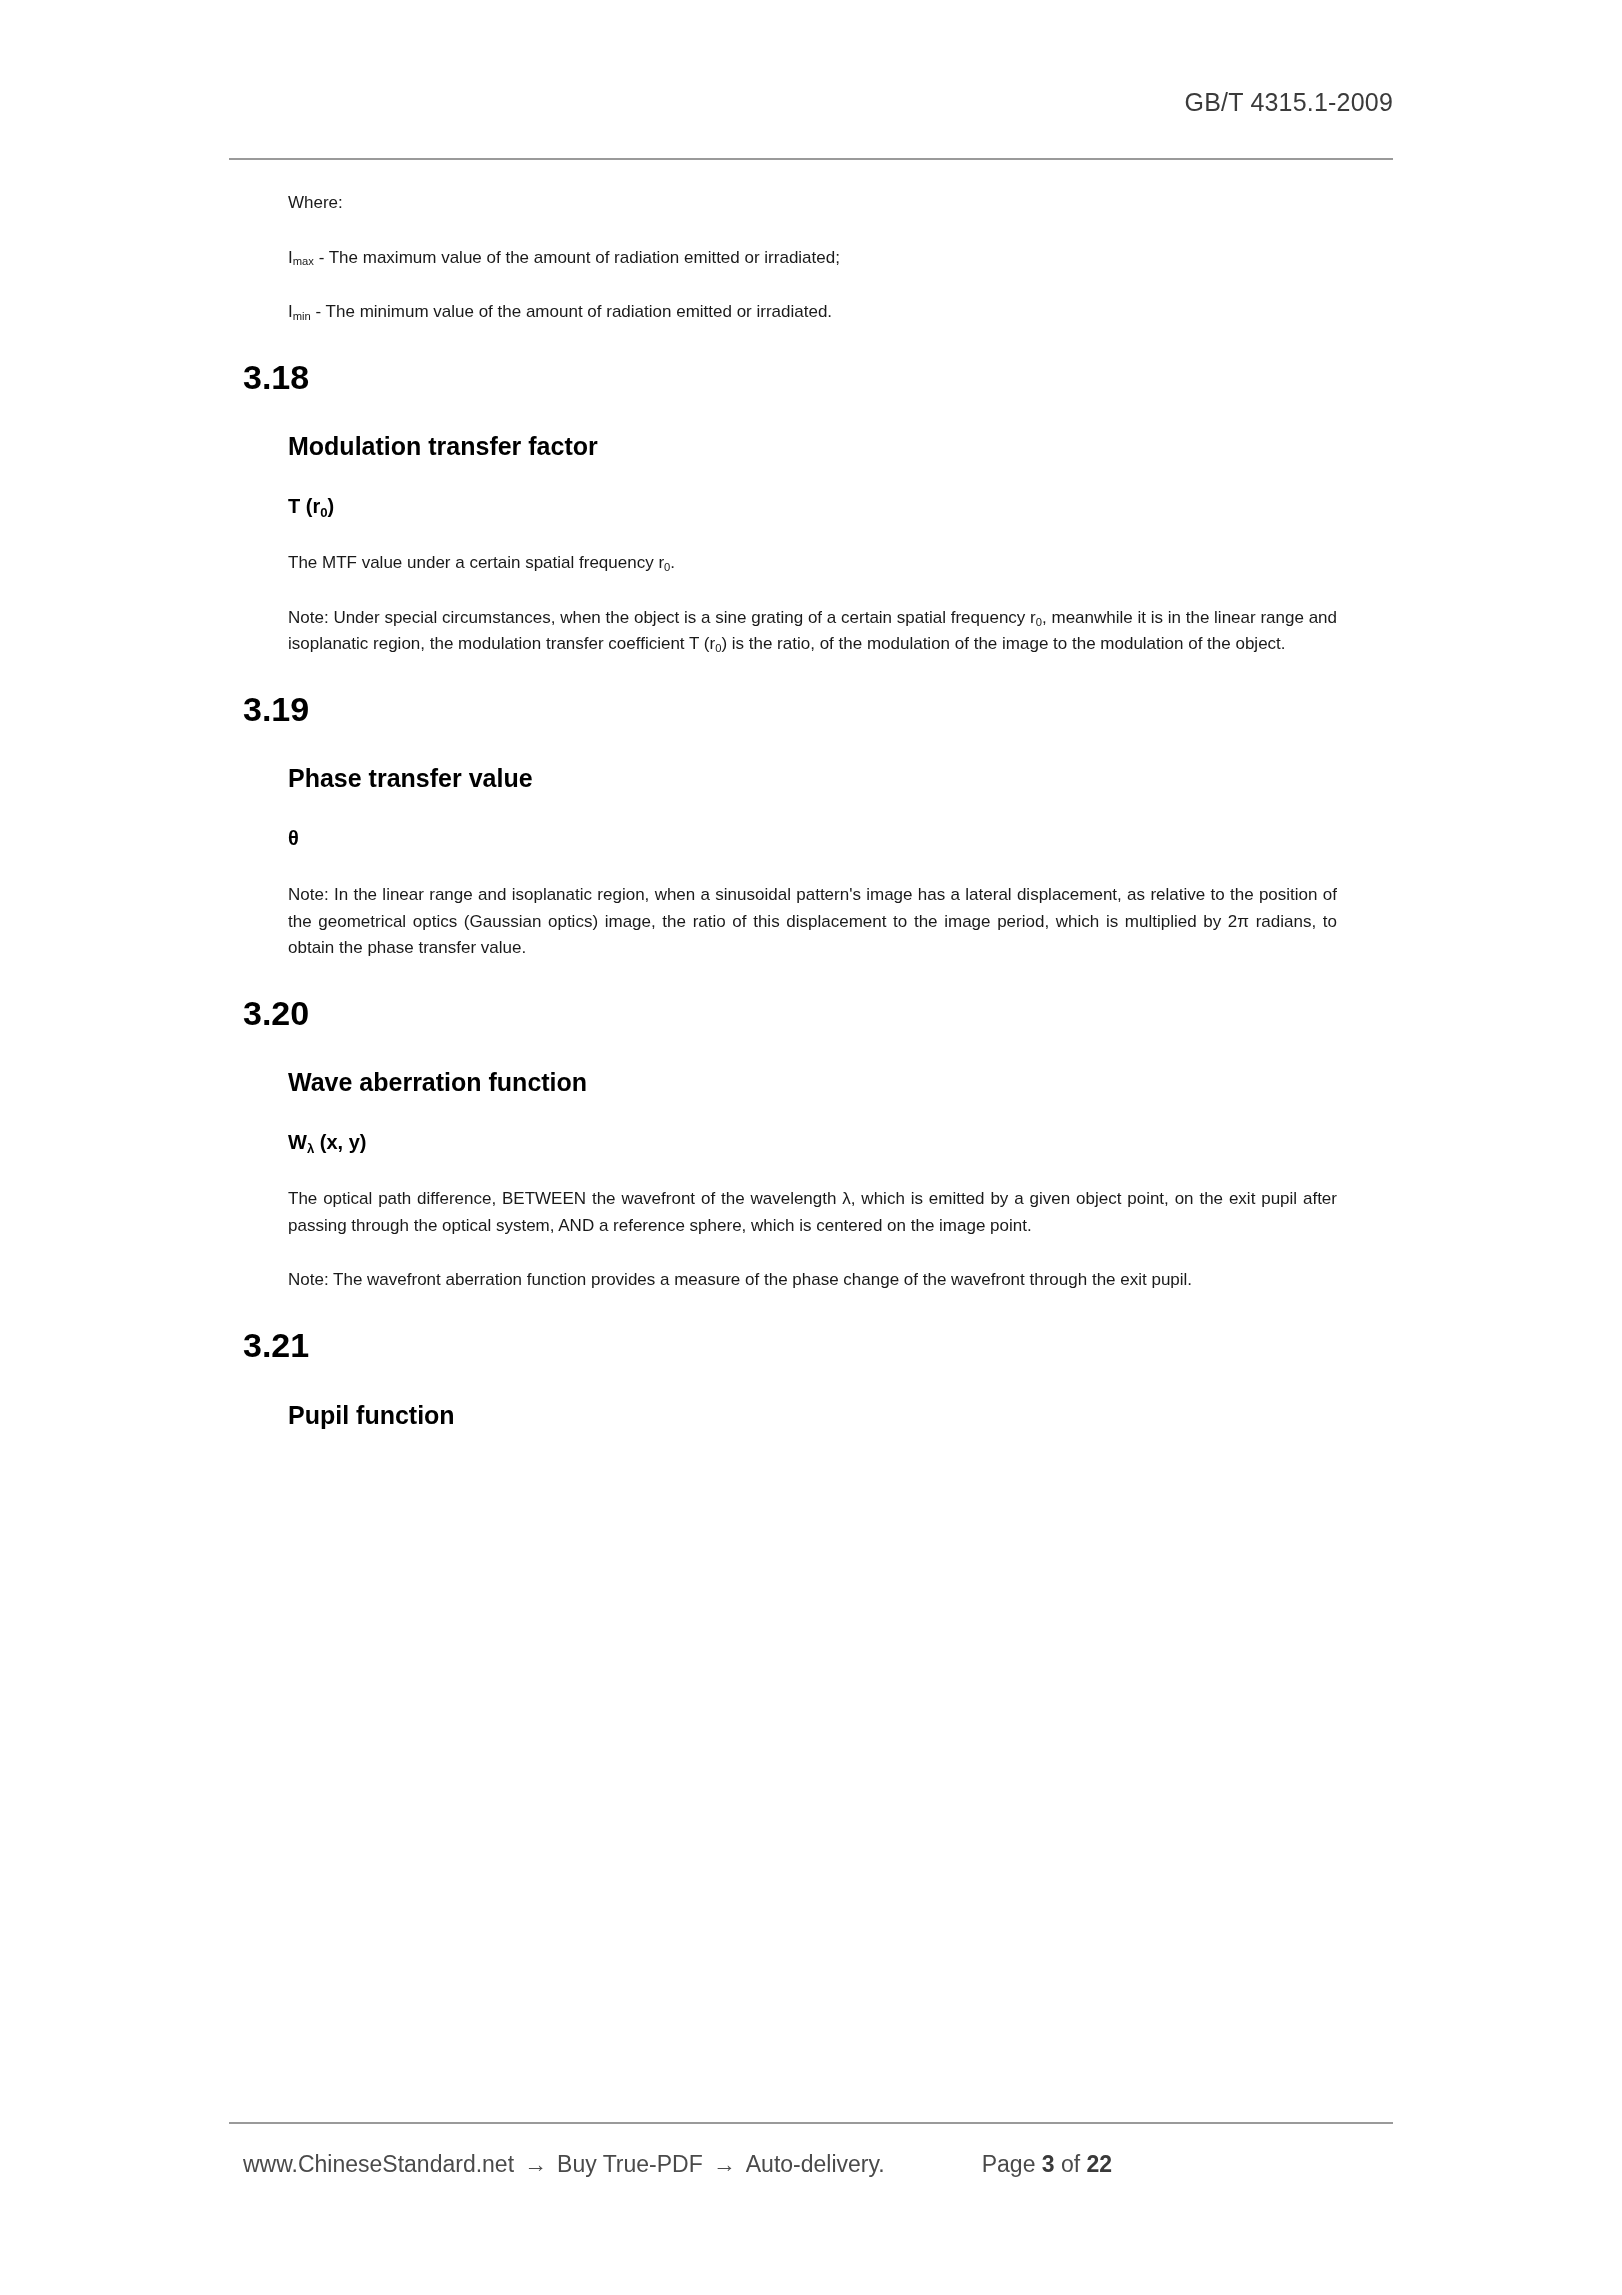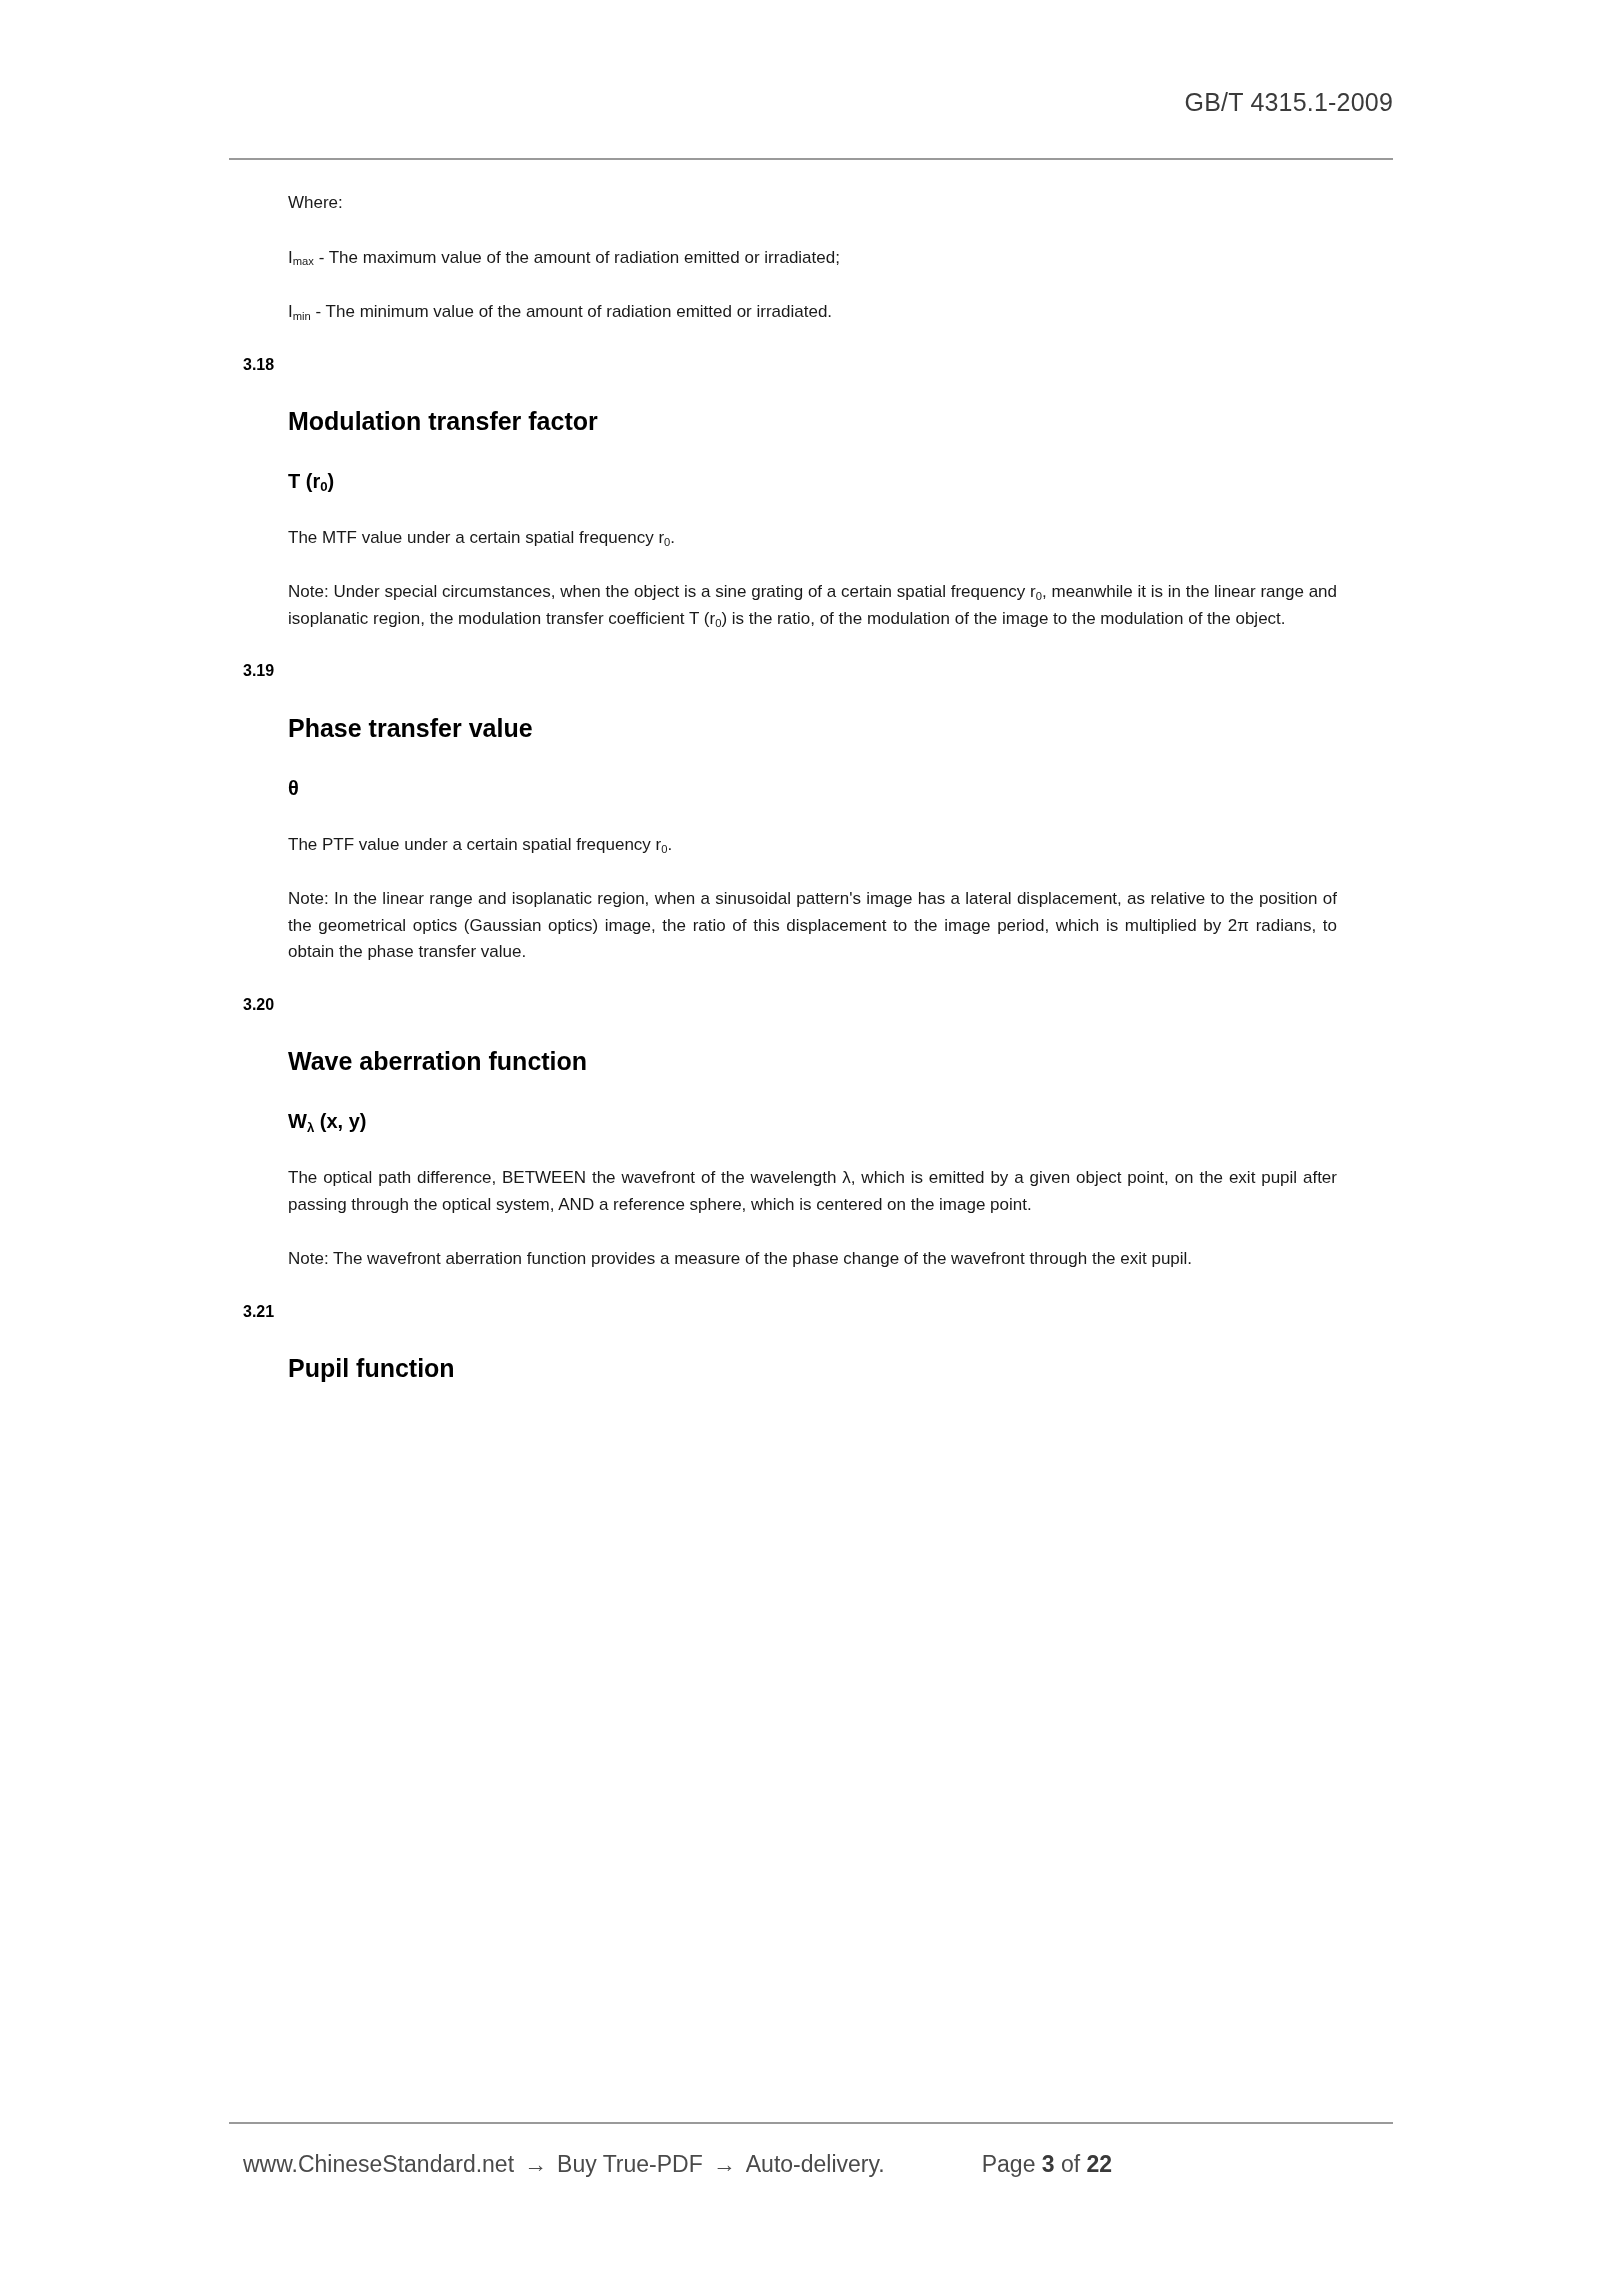"3.18" .sec-num { font-size: 16px -> 34px }
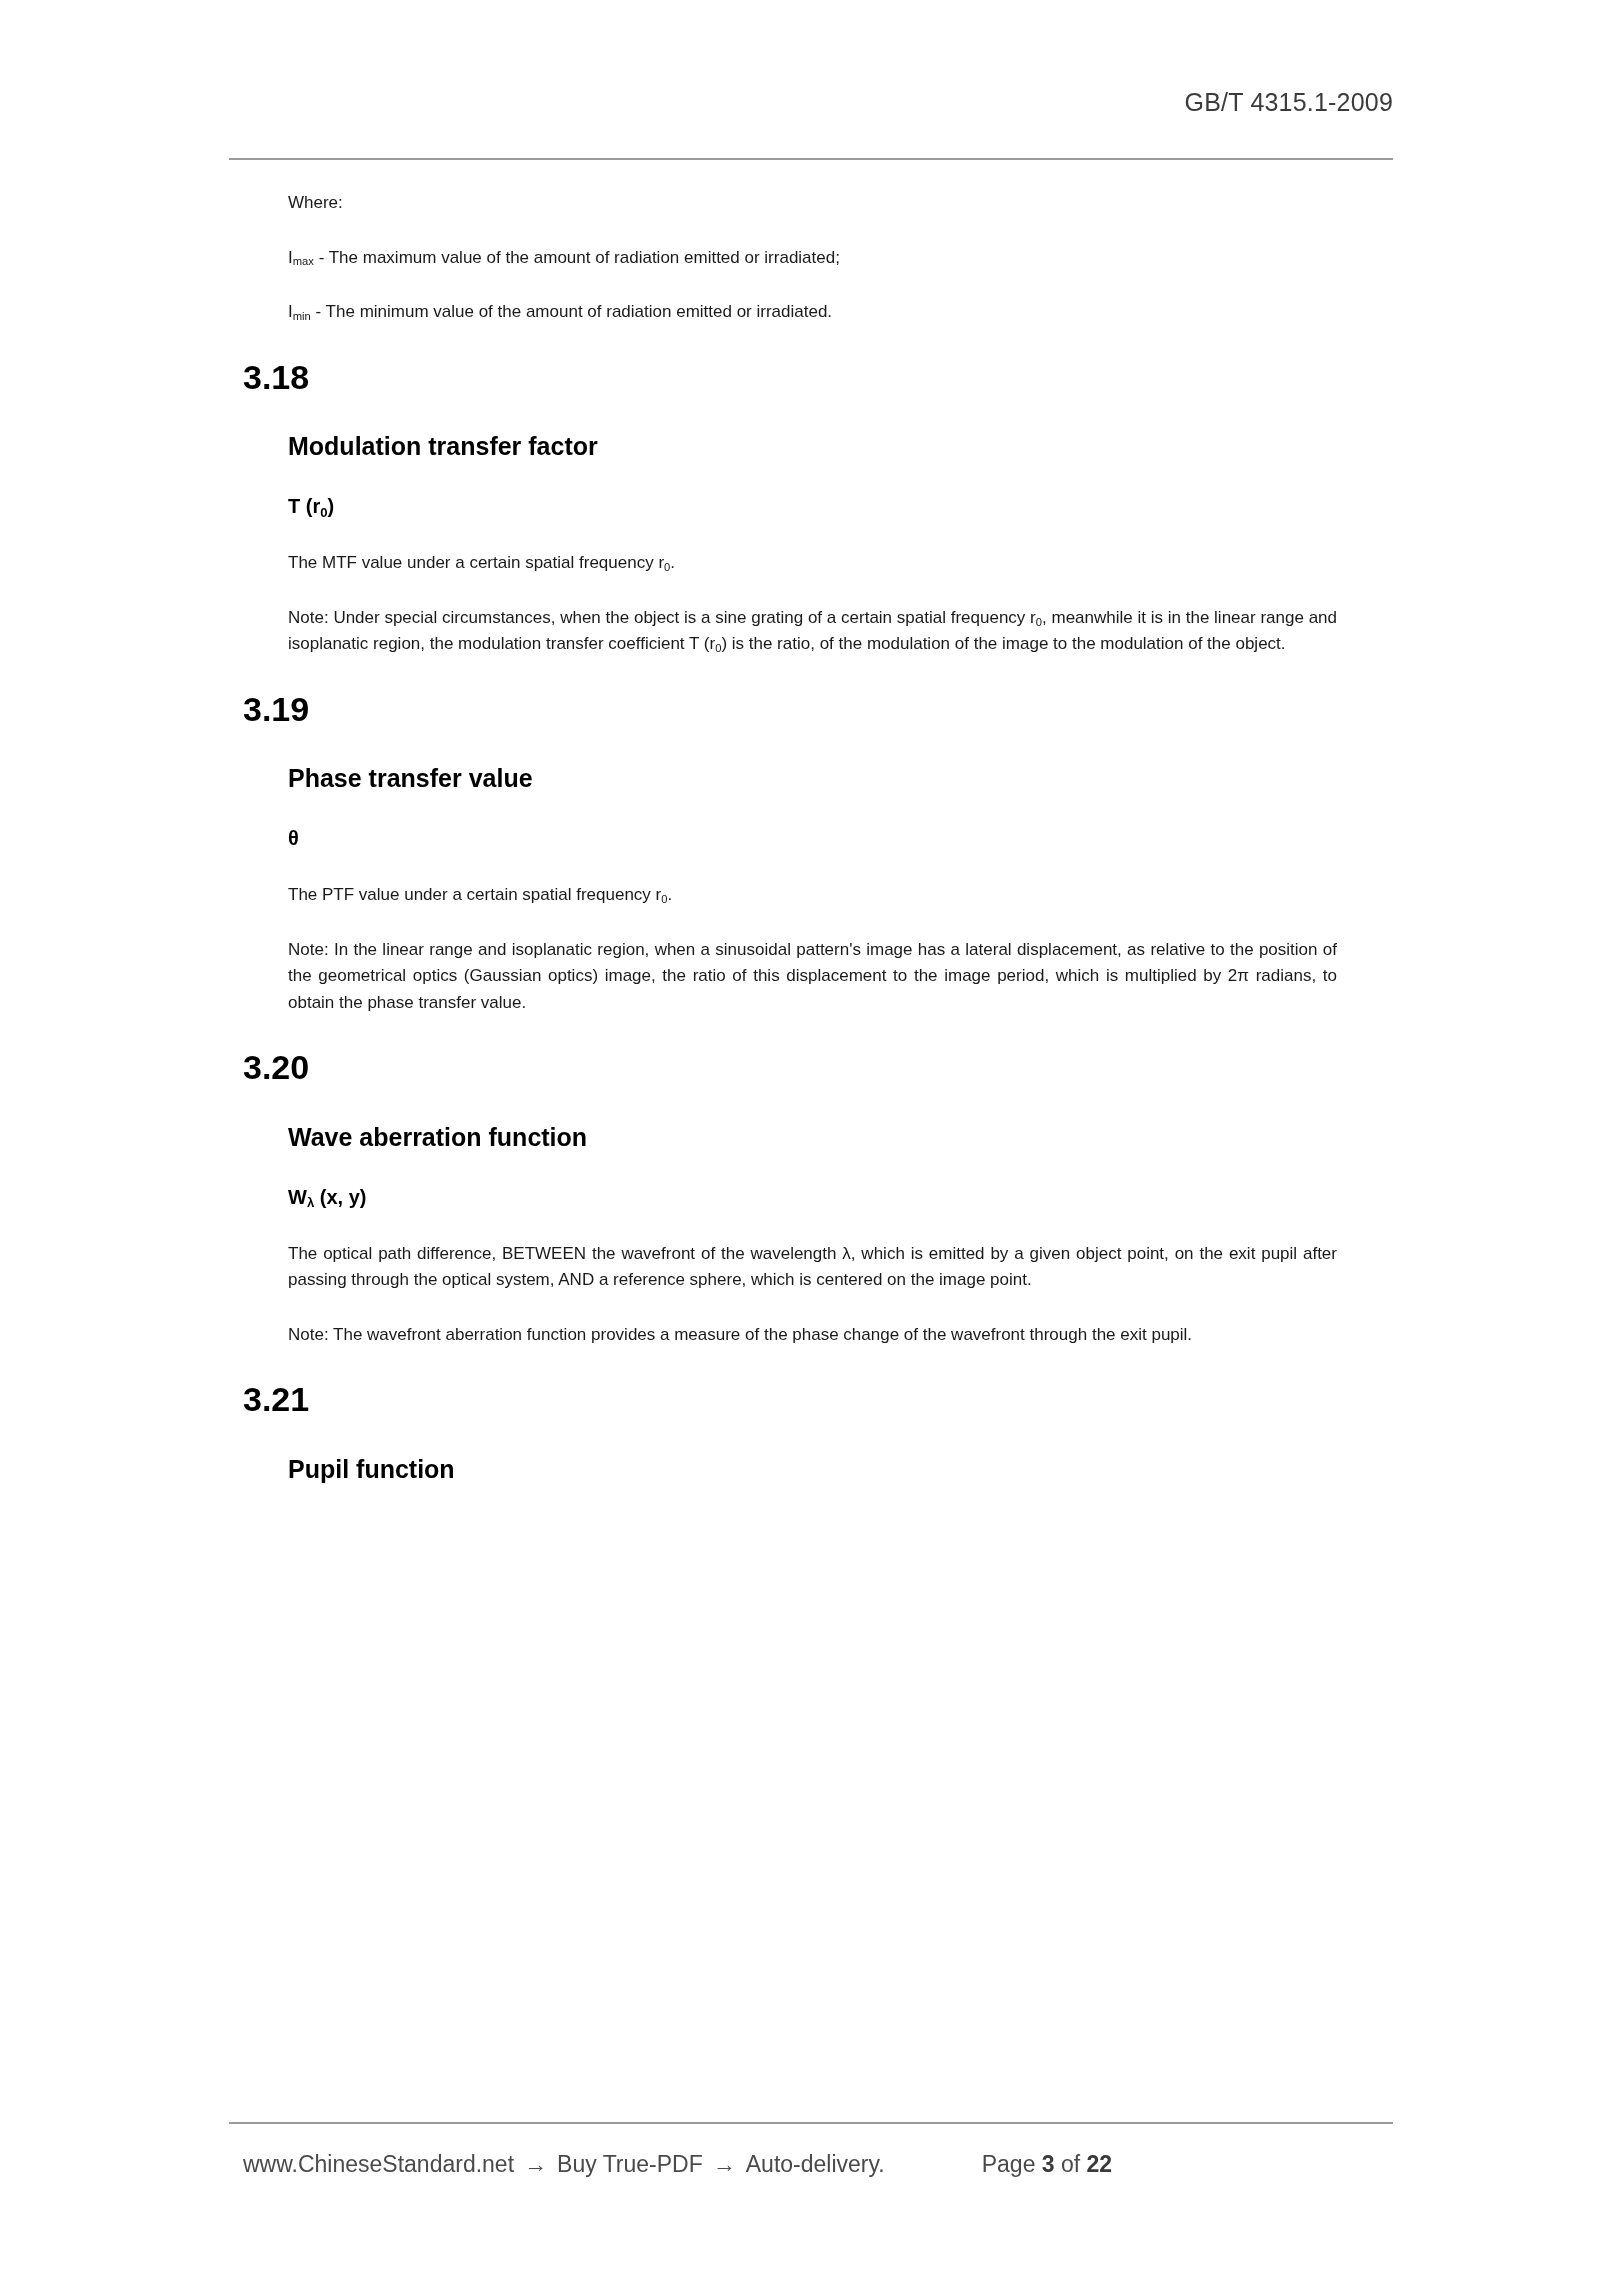"The PTF value under a" p.para { html: <p> <span>The PTF value under a certain spatial frequency r</span><sub>0</sub><span>.</span> </p> -> none }
